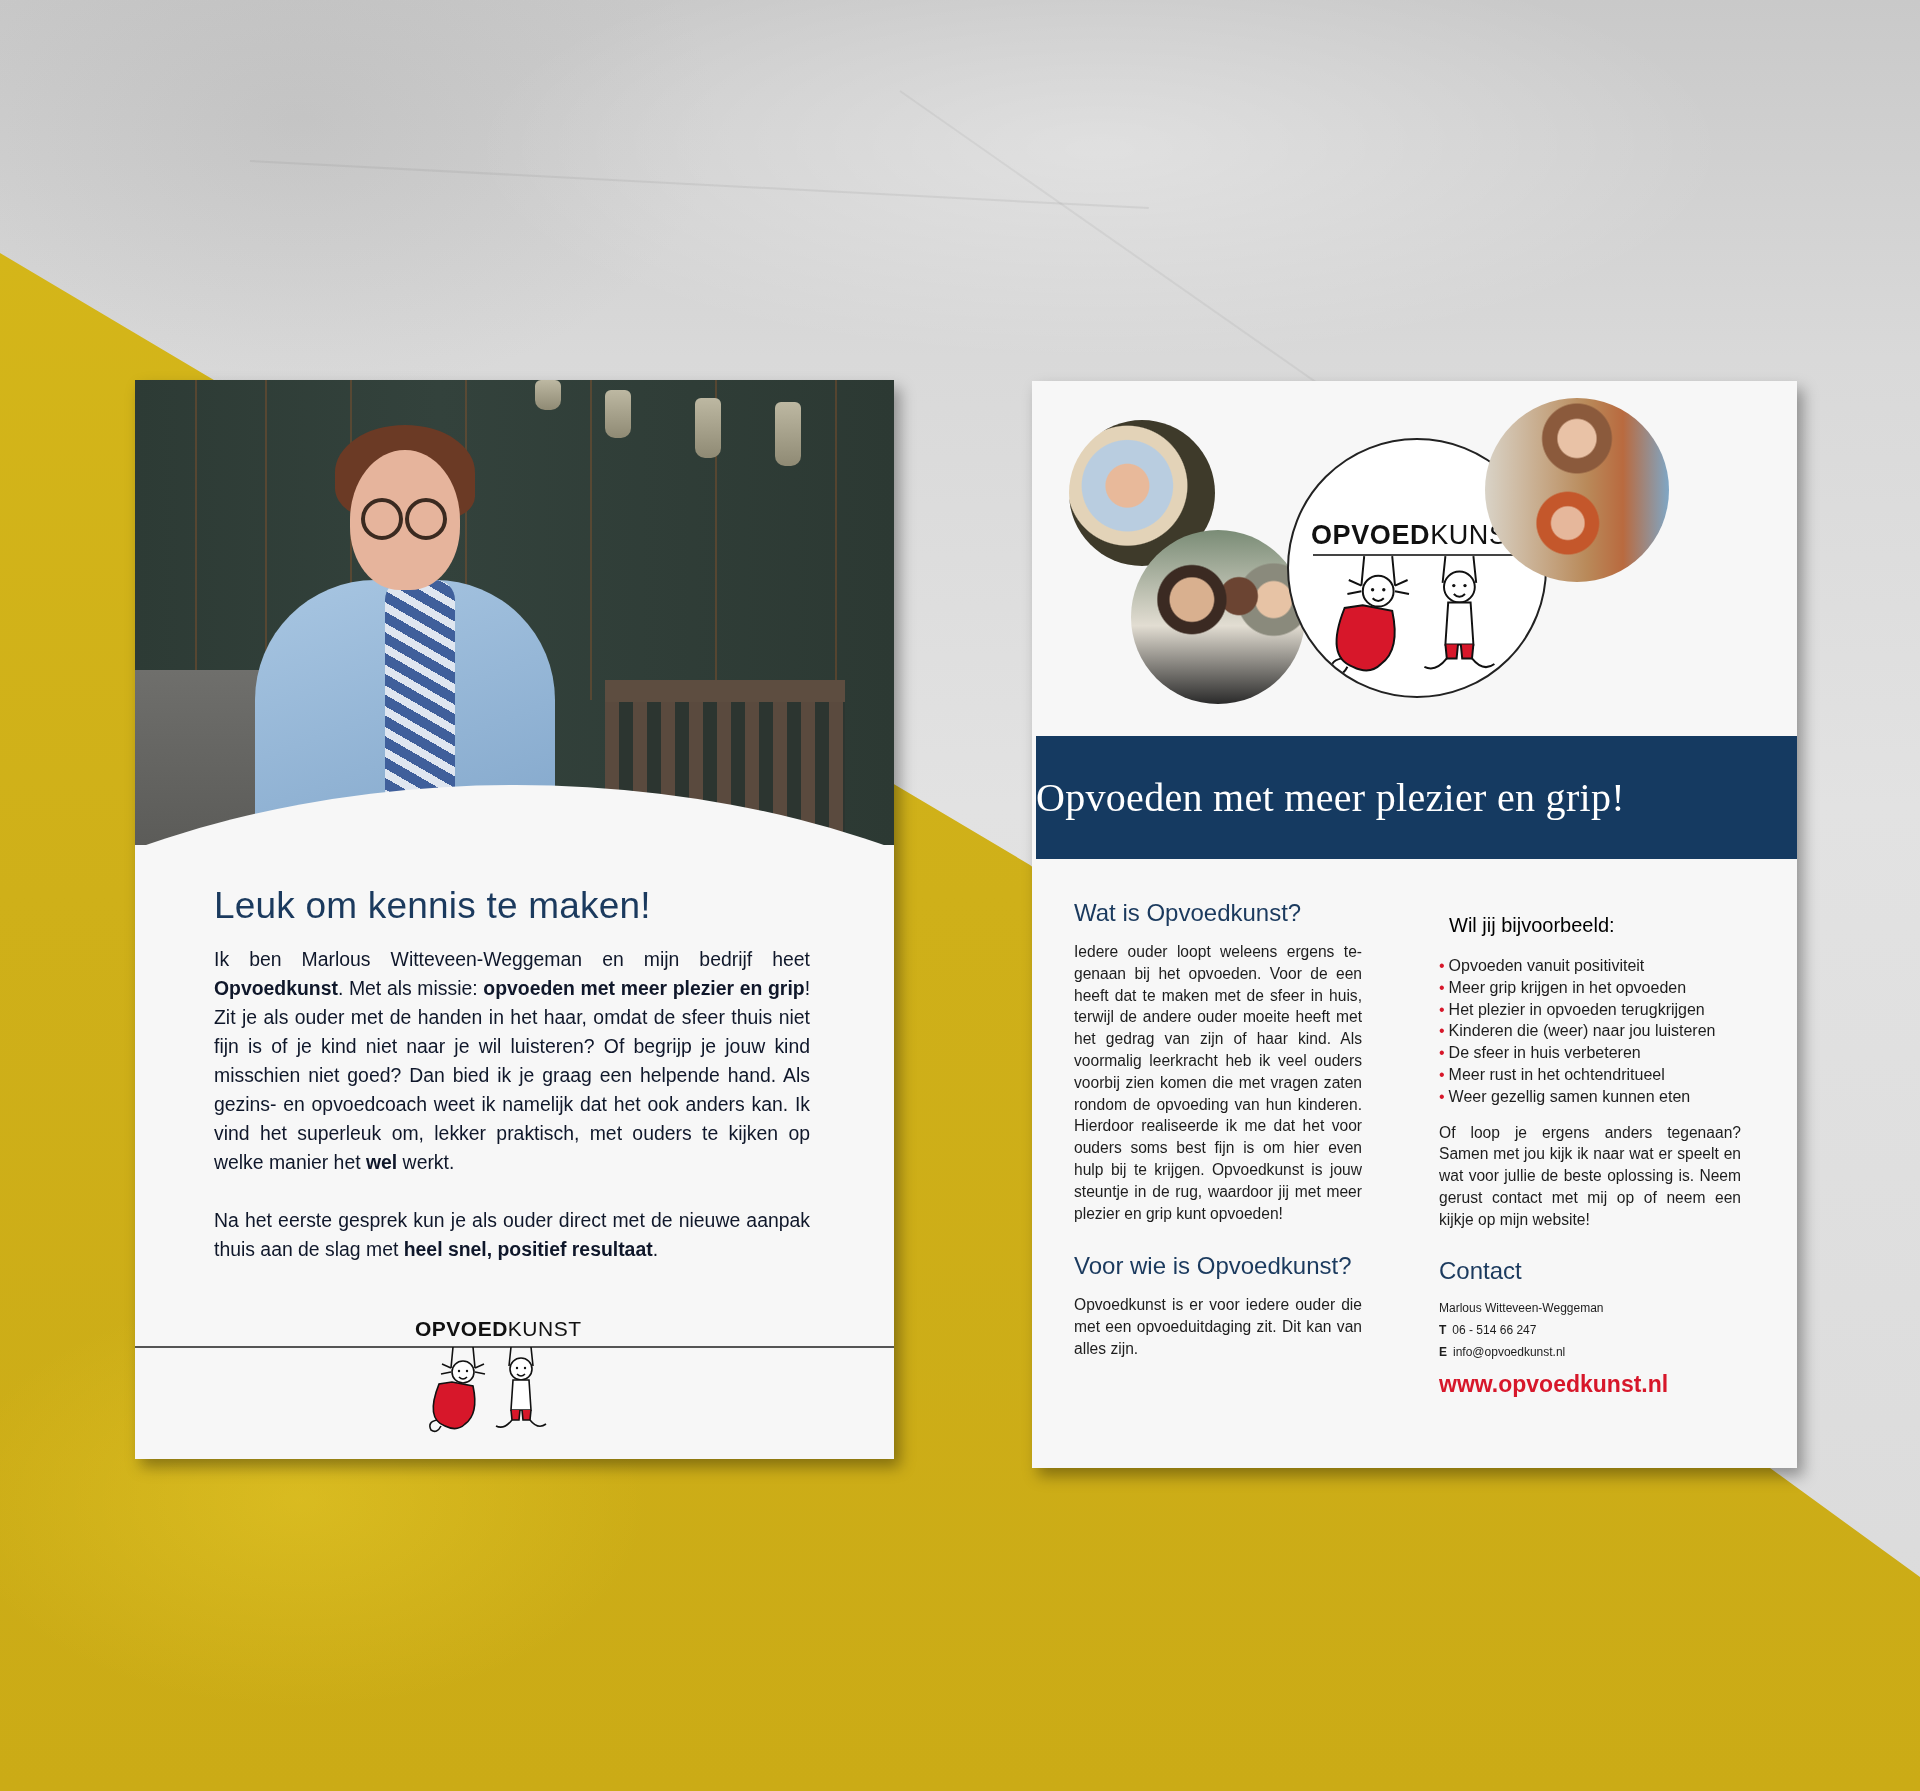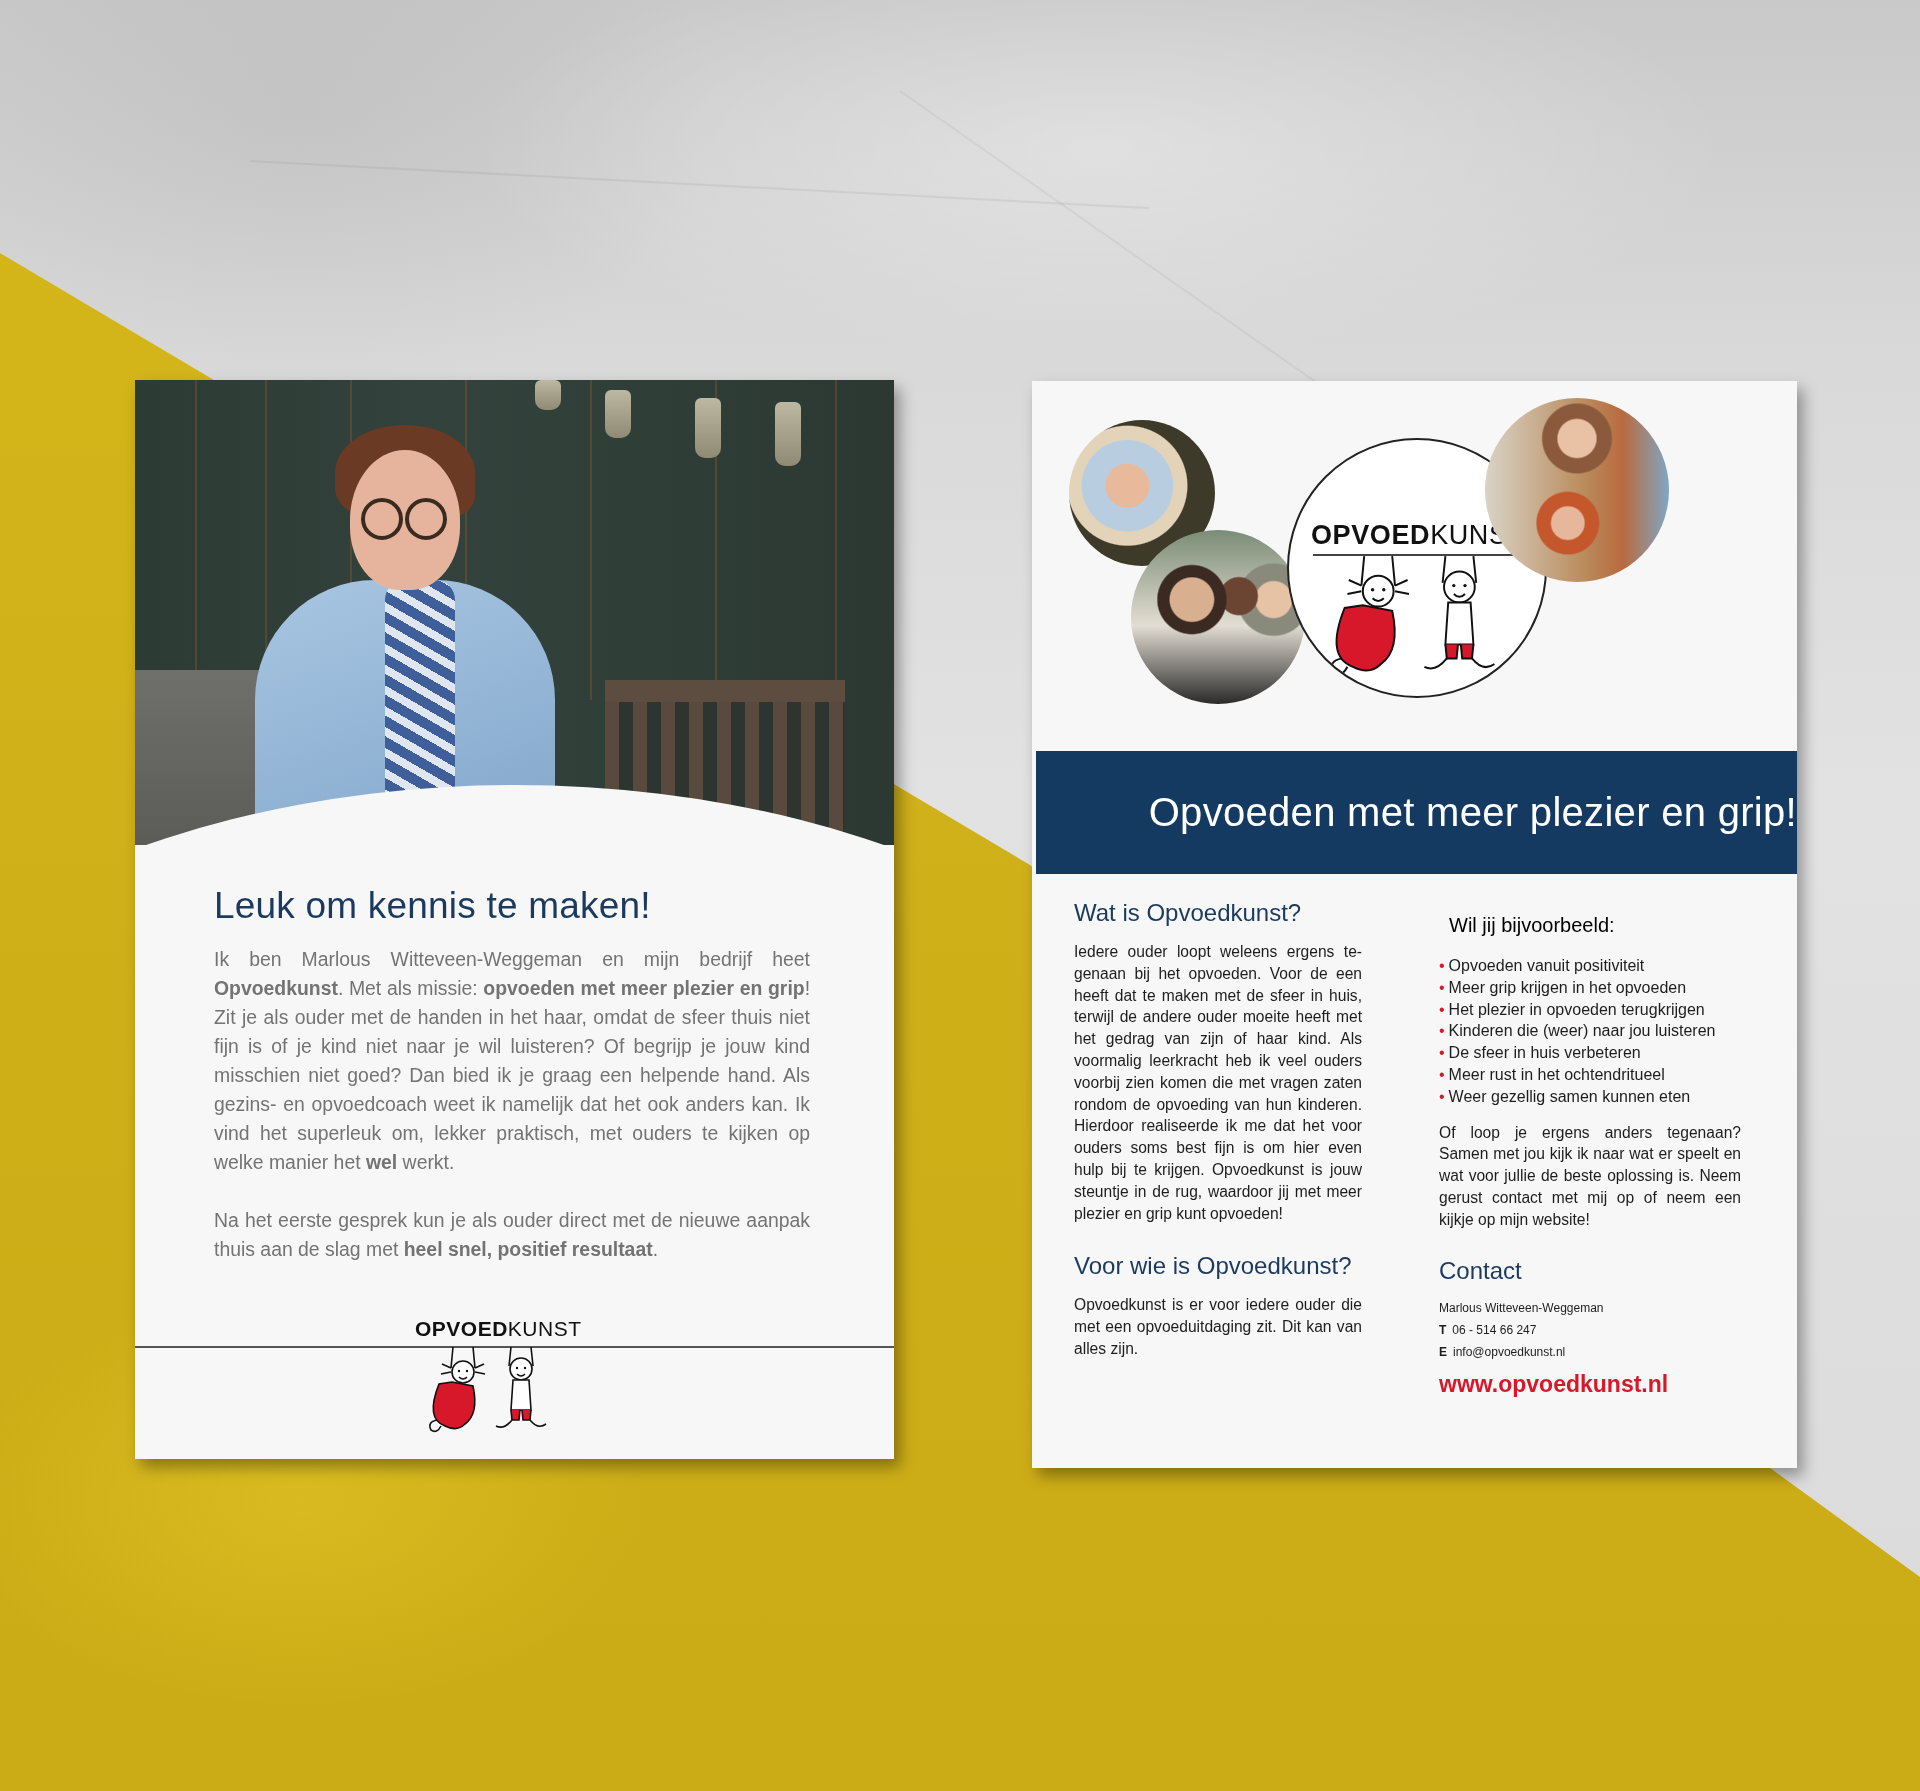"Opvoeden met meer plezier en grip!" .banner { font-family: none -> Liberation Serif, serif; justify-content: flex-end -> flex-start; top: 370px -> 355px }
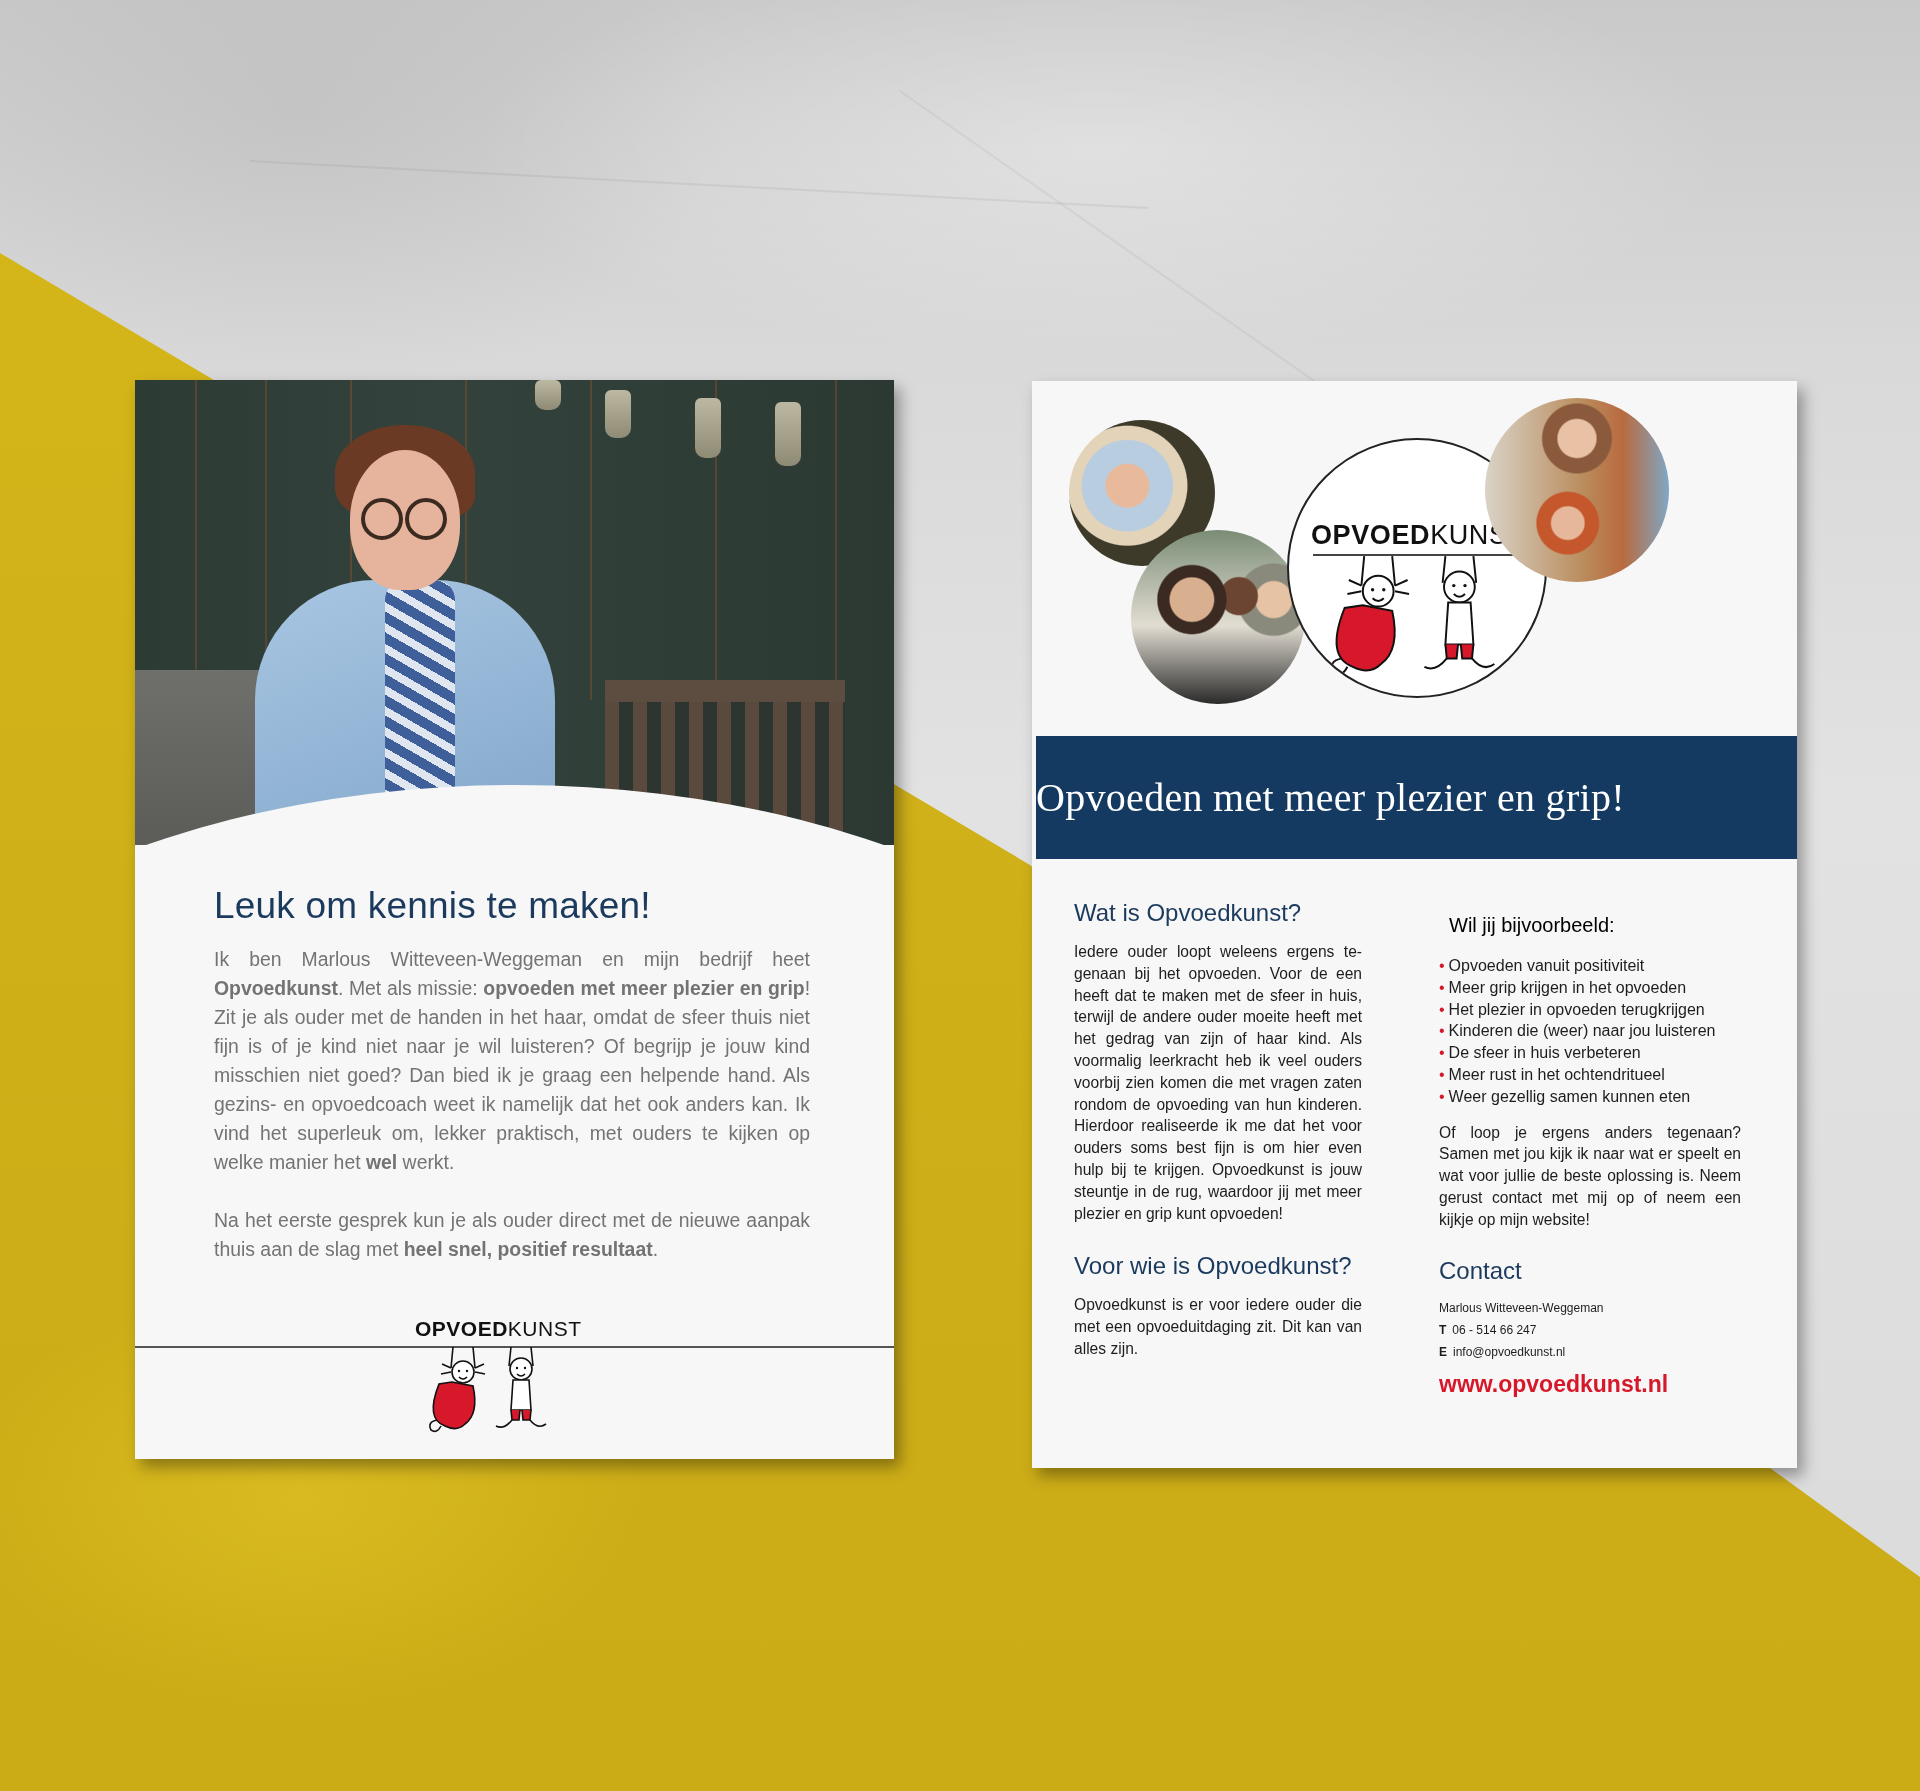"Ik ben Marlous Witteveen-Weggeman en" .body-text { color: #737373 -> #0f172a }
